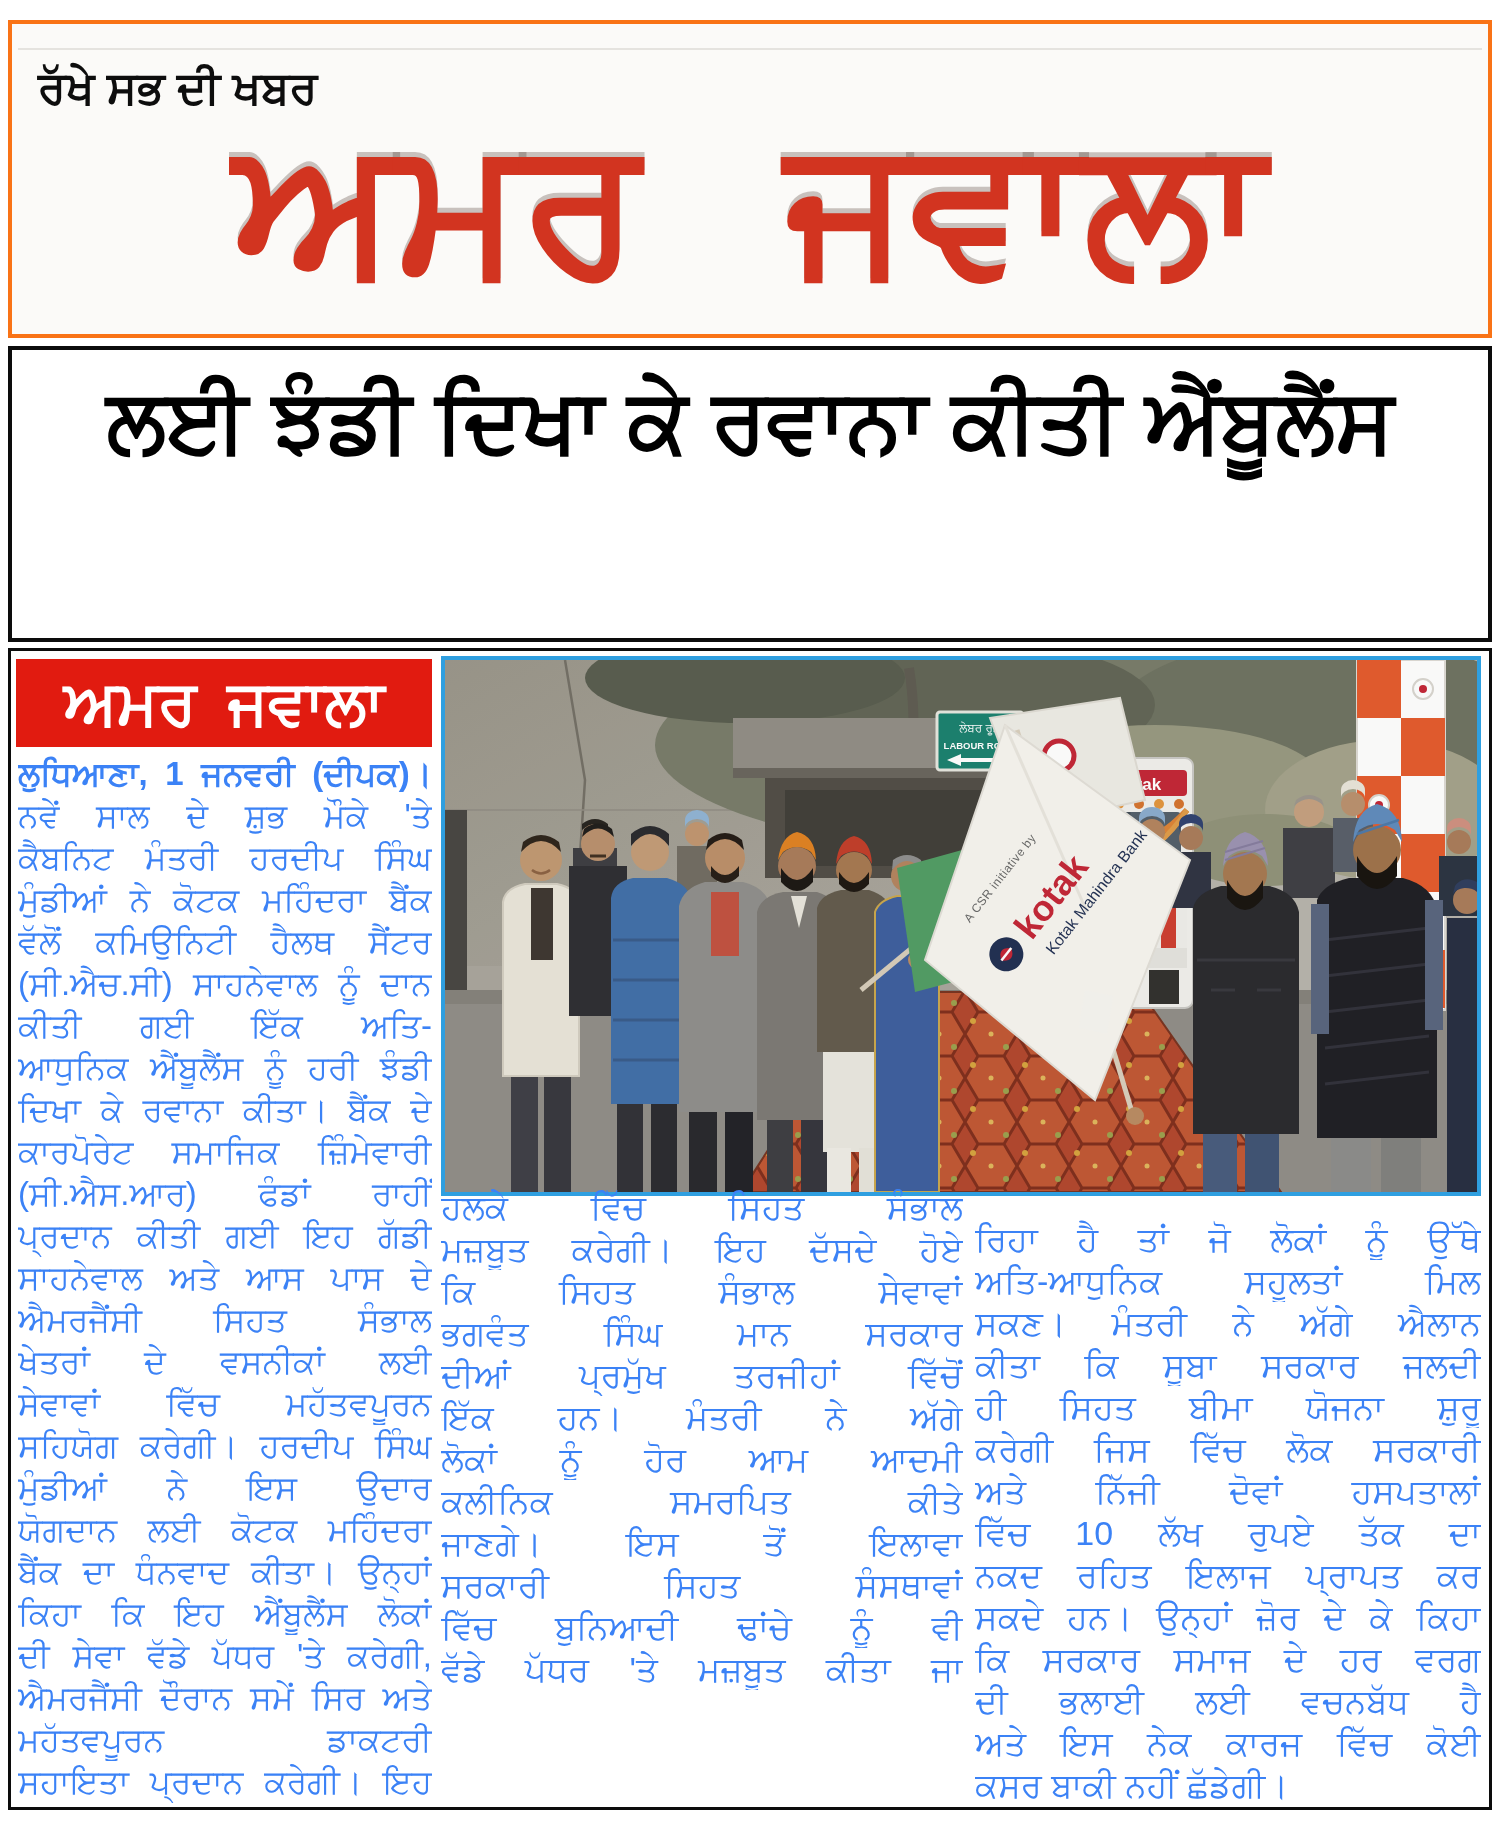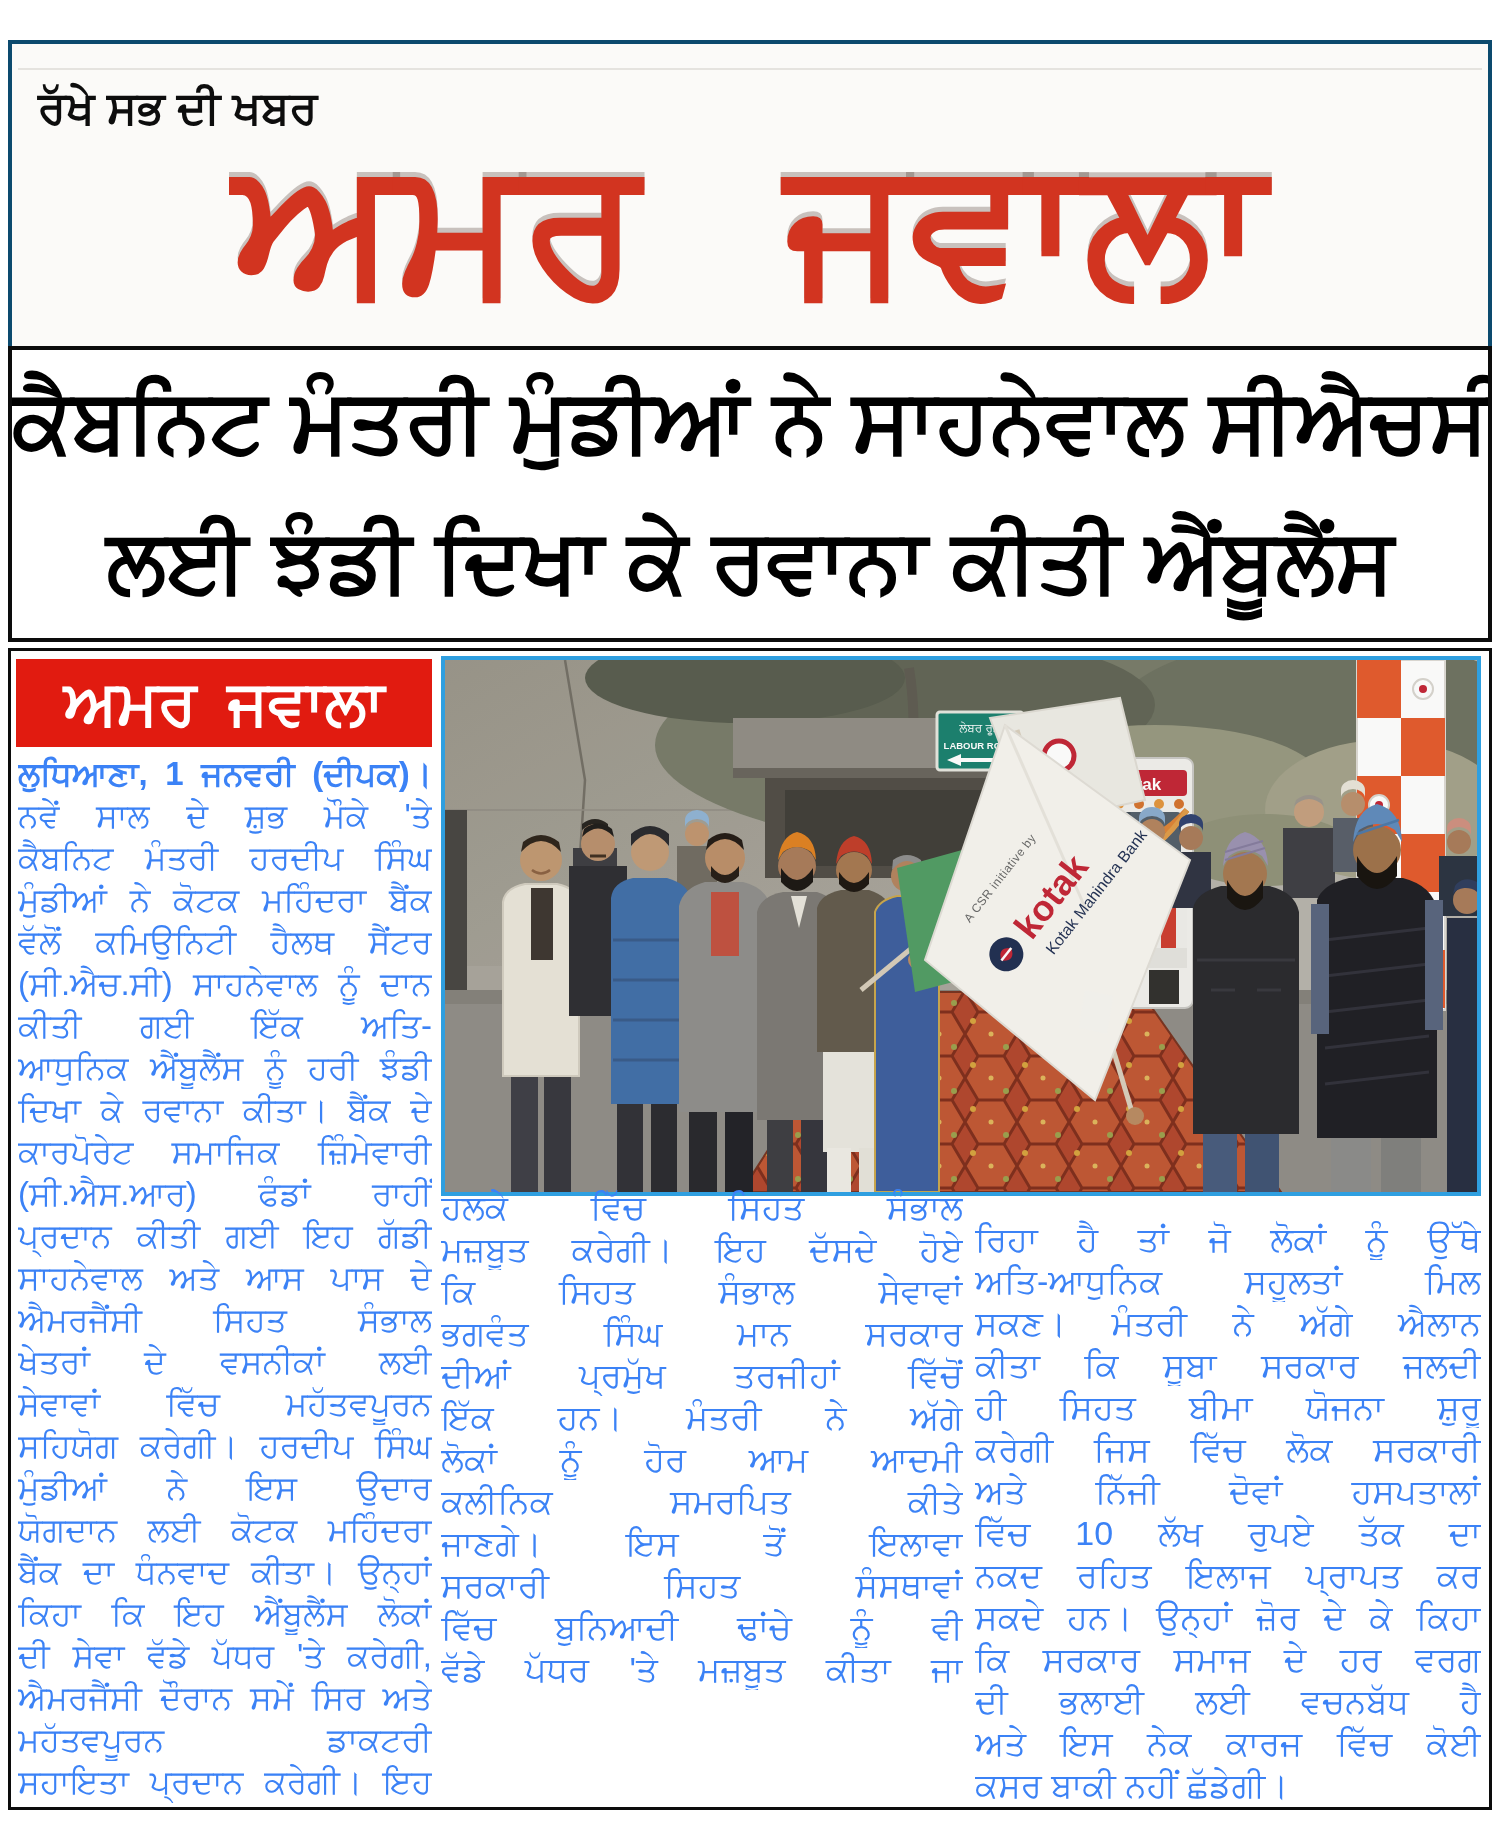"ਰੱਖੇ ਸਭ ਦੀ ਖਬਰ" #masthead { border: 4px solid #0c4a6e -> 4px solid #f97316; margin-top: 20px -> none }
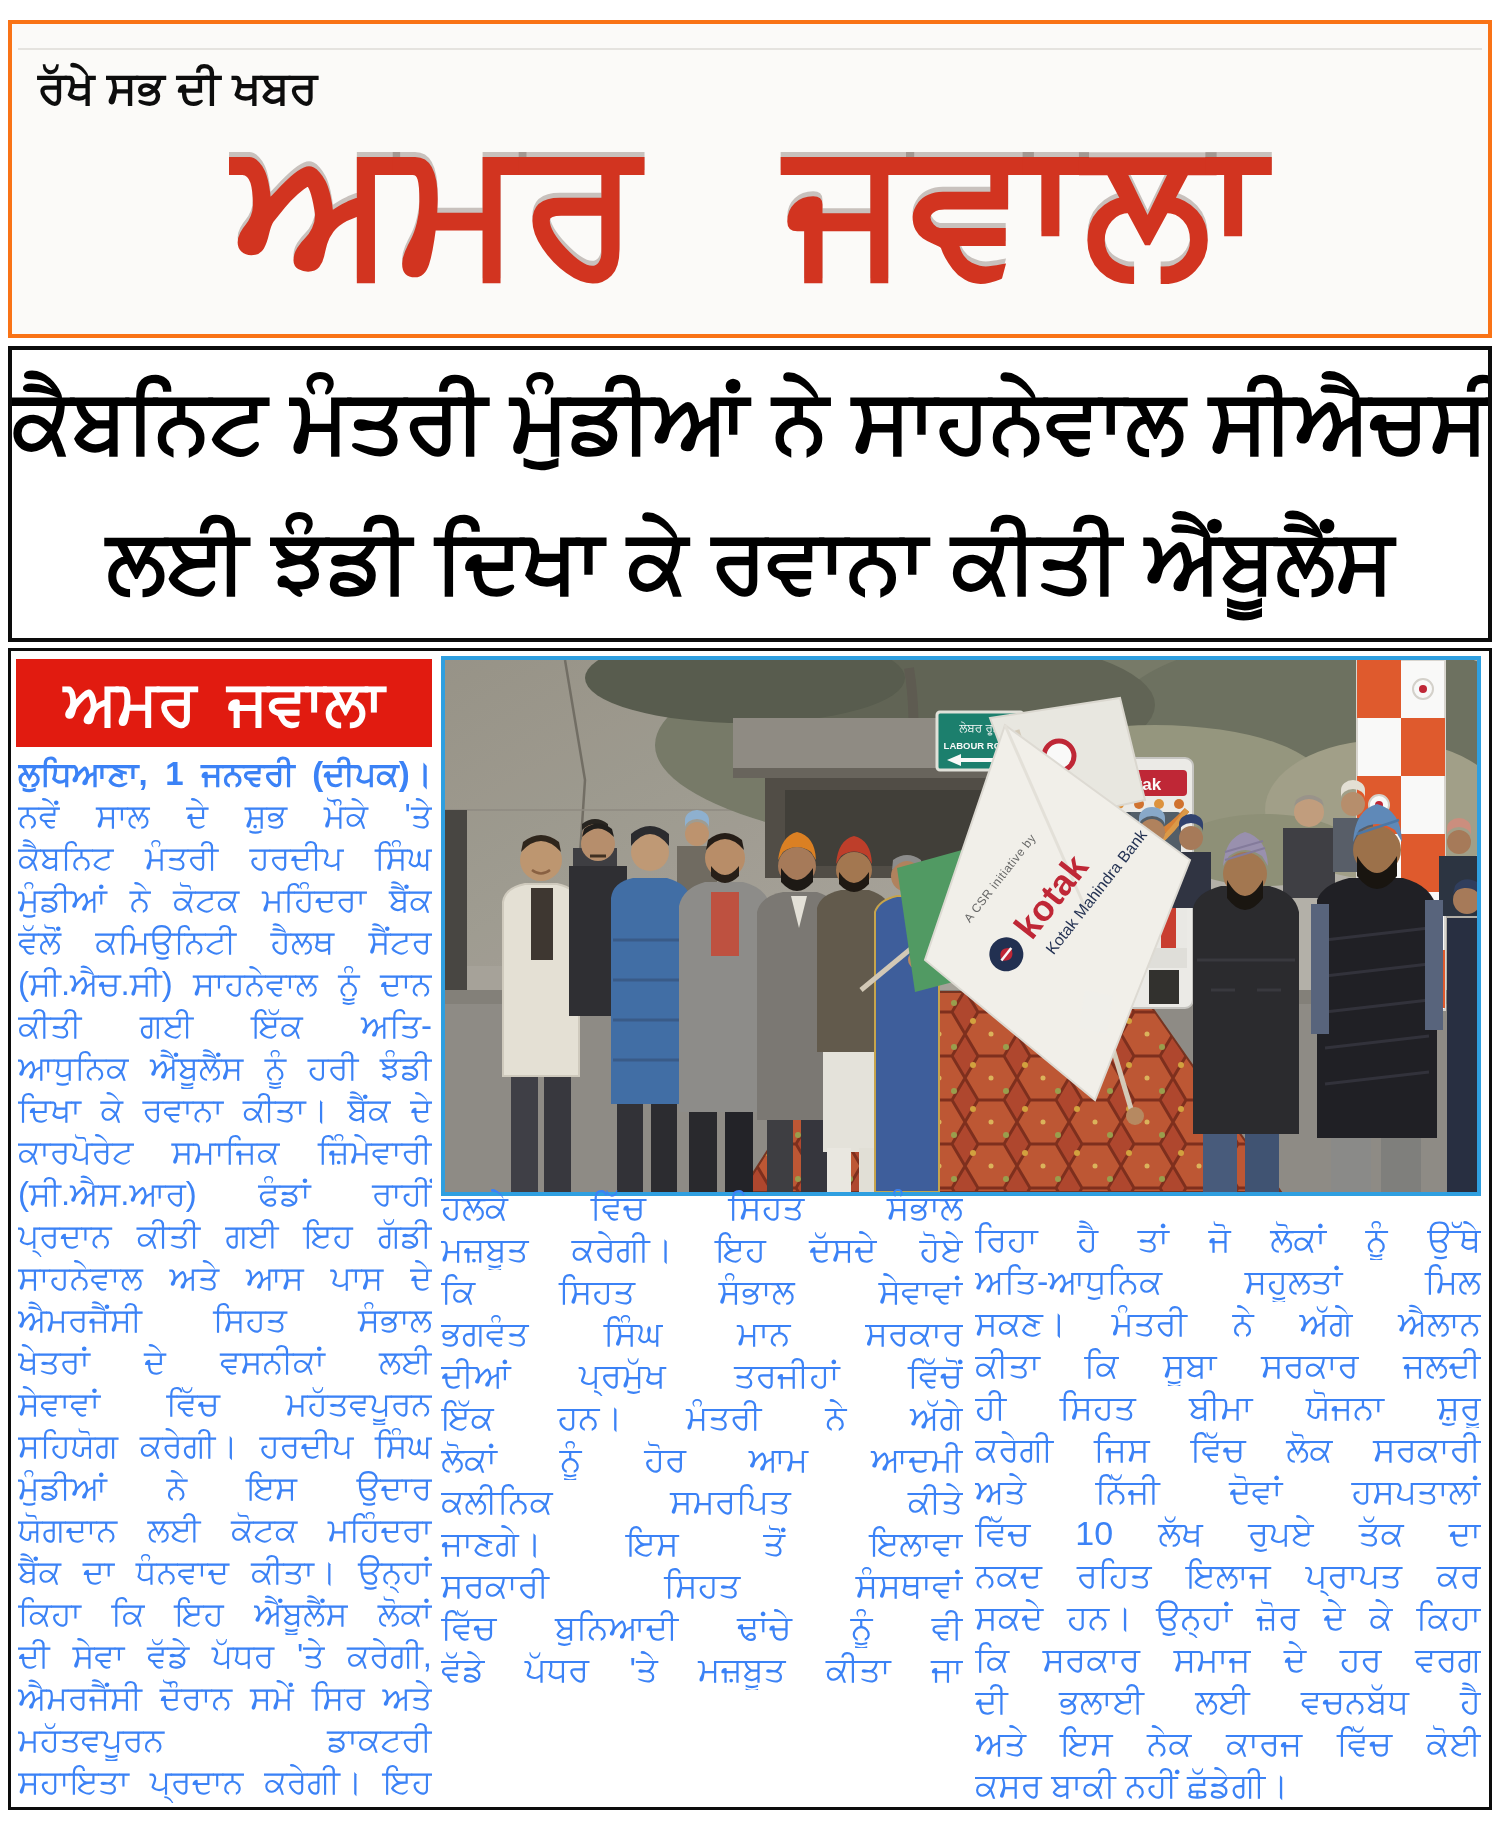"ਕੈਬਨਿਟ ਮੰਤਰੀ ਮੁੰਡੀਆਂ ਨੇ ਸਾਹਨੇਵਾਲ" div.headline-line { html: <div>ਕੈਬਨਿਟ ਮੰਤਰੀ ਮੁੰਡੀਆਂ ਨੇ ਸਾਹਨੇਵਾਲ ਸੀਐਚਸੀ</div> -> none }
